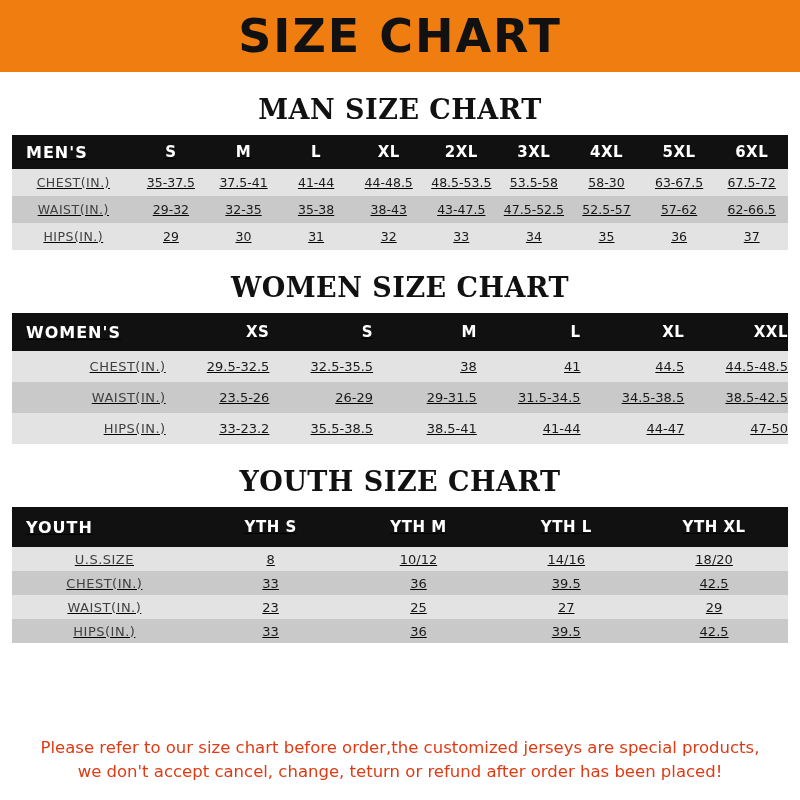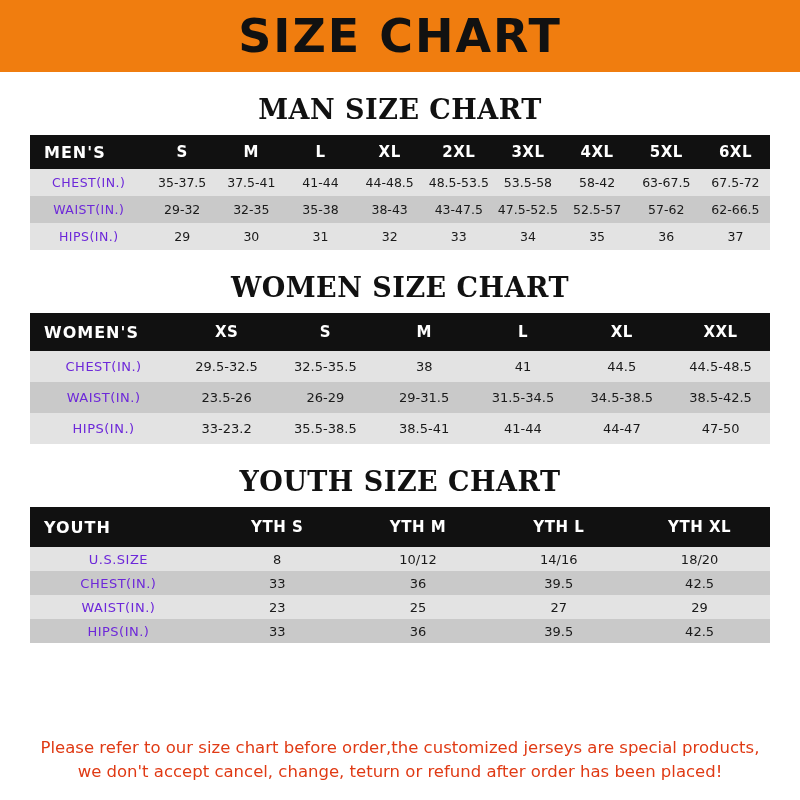"MEN'S" .chart-wrap { padding: 0 30px -> 0 12px; text-decoration: none -> underline }
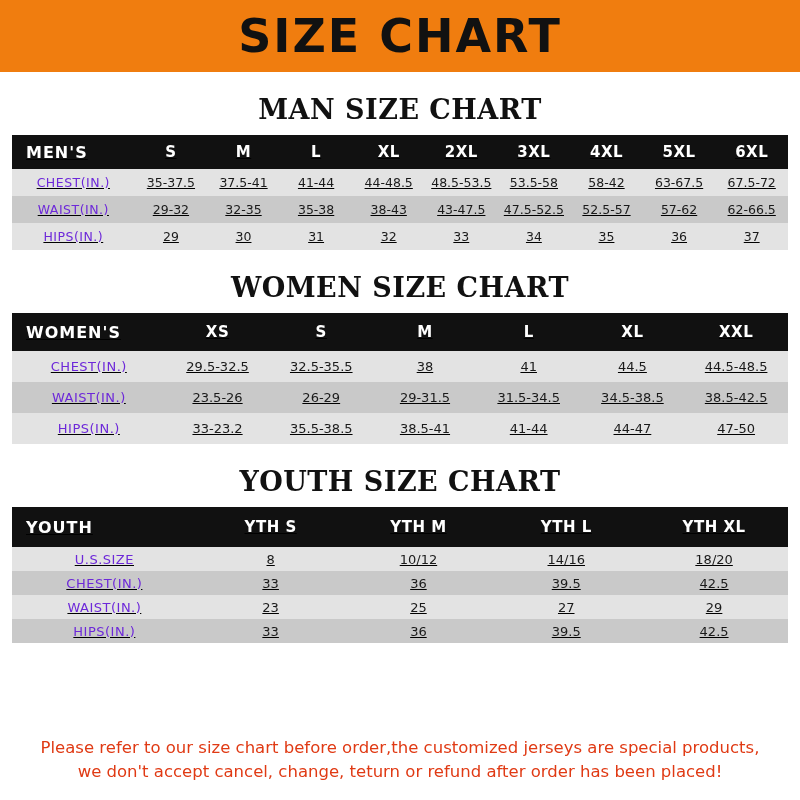"CHEST(IN.)" table.chart td.rowlabel { color: #6d28d9 -> #404040 }
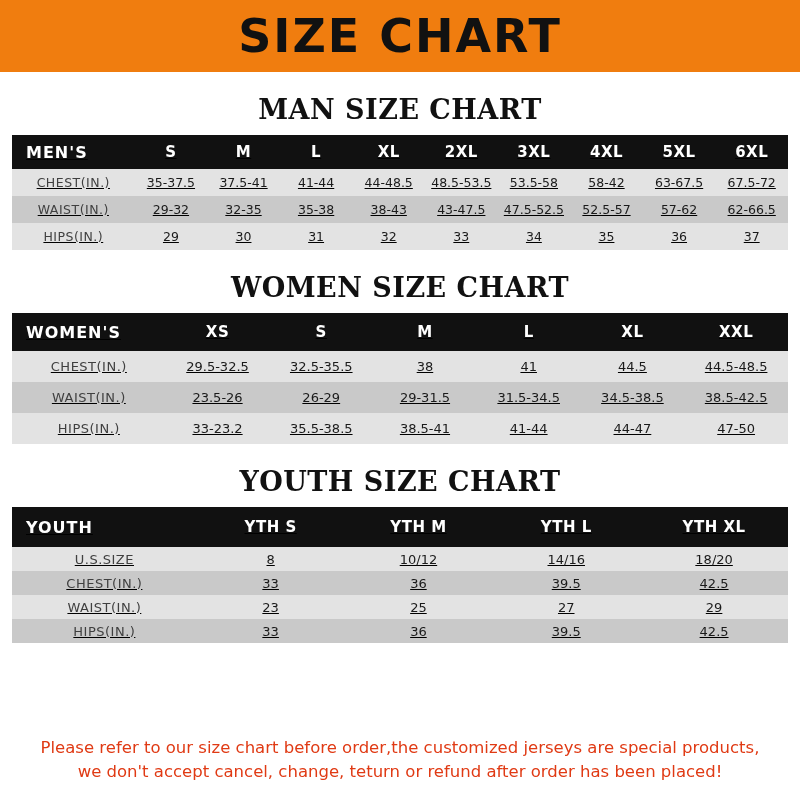"58-42" td { text: 58-42 -> 58-30 }
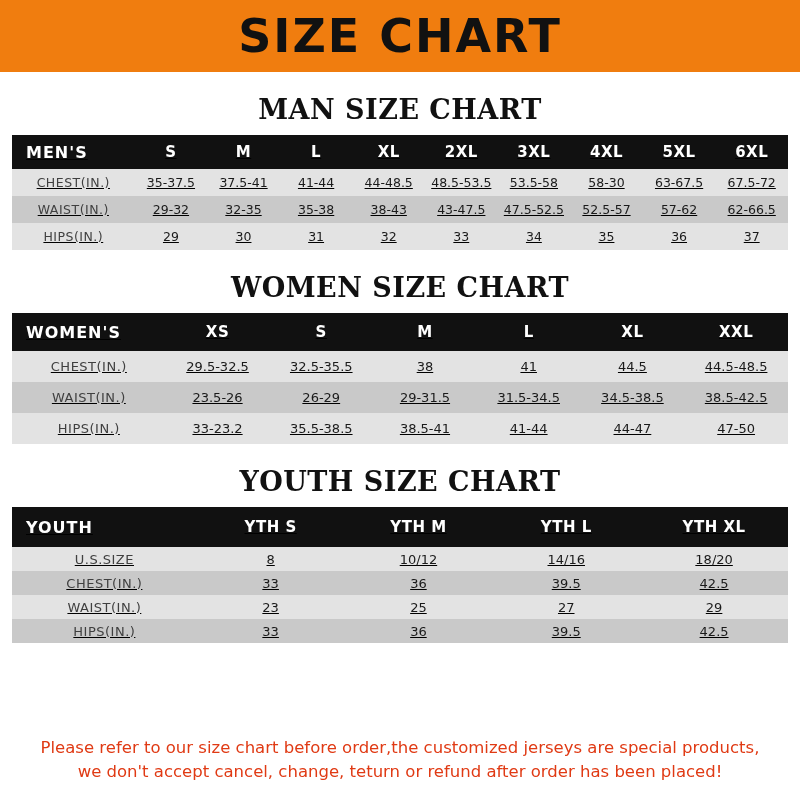"XS" .women table.chart td, .women table.chart th { text-align: none -> right }
